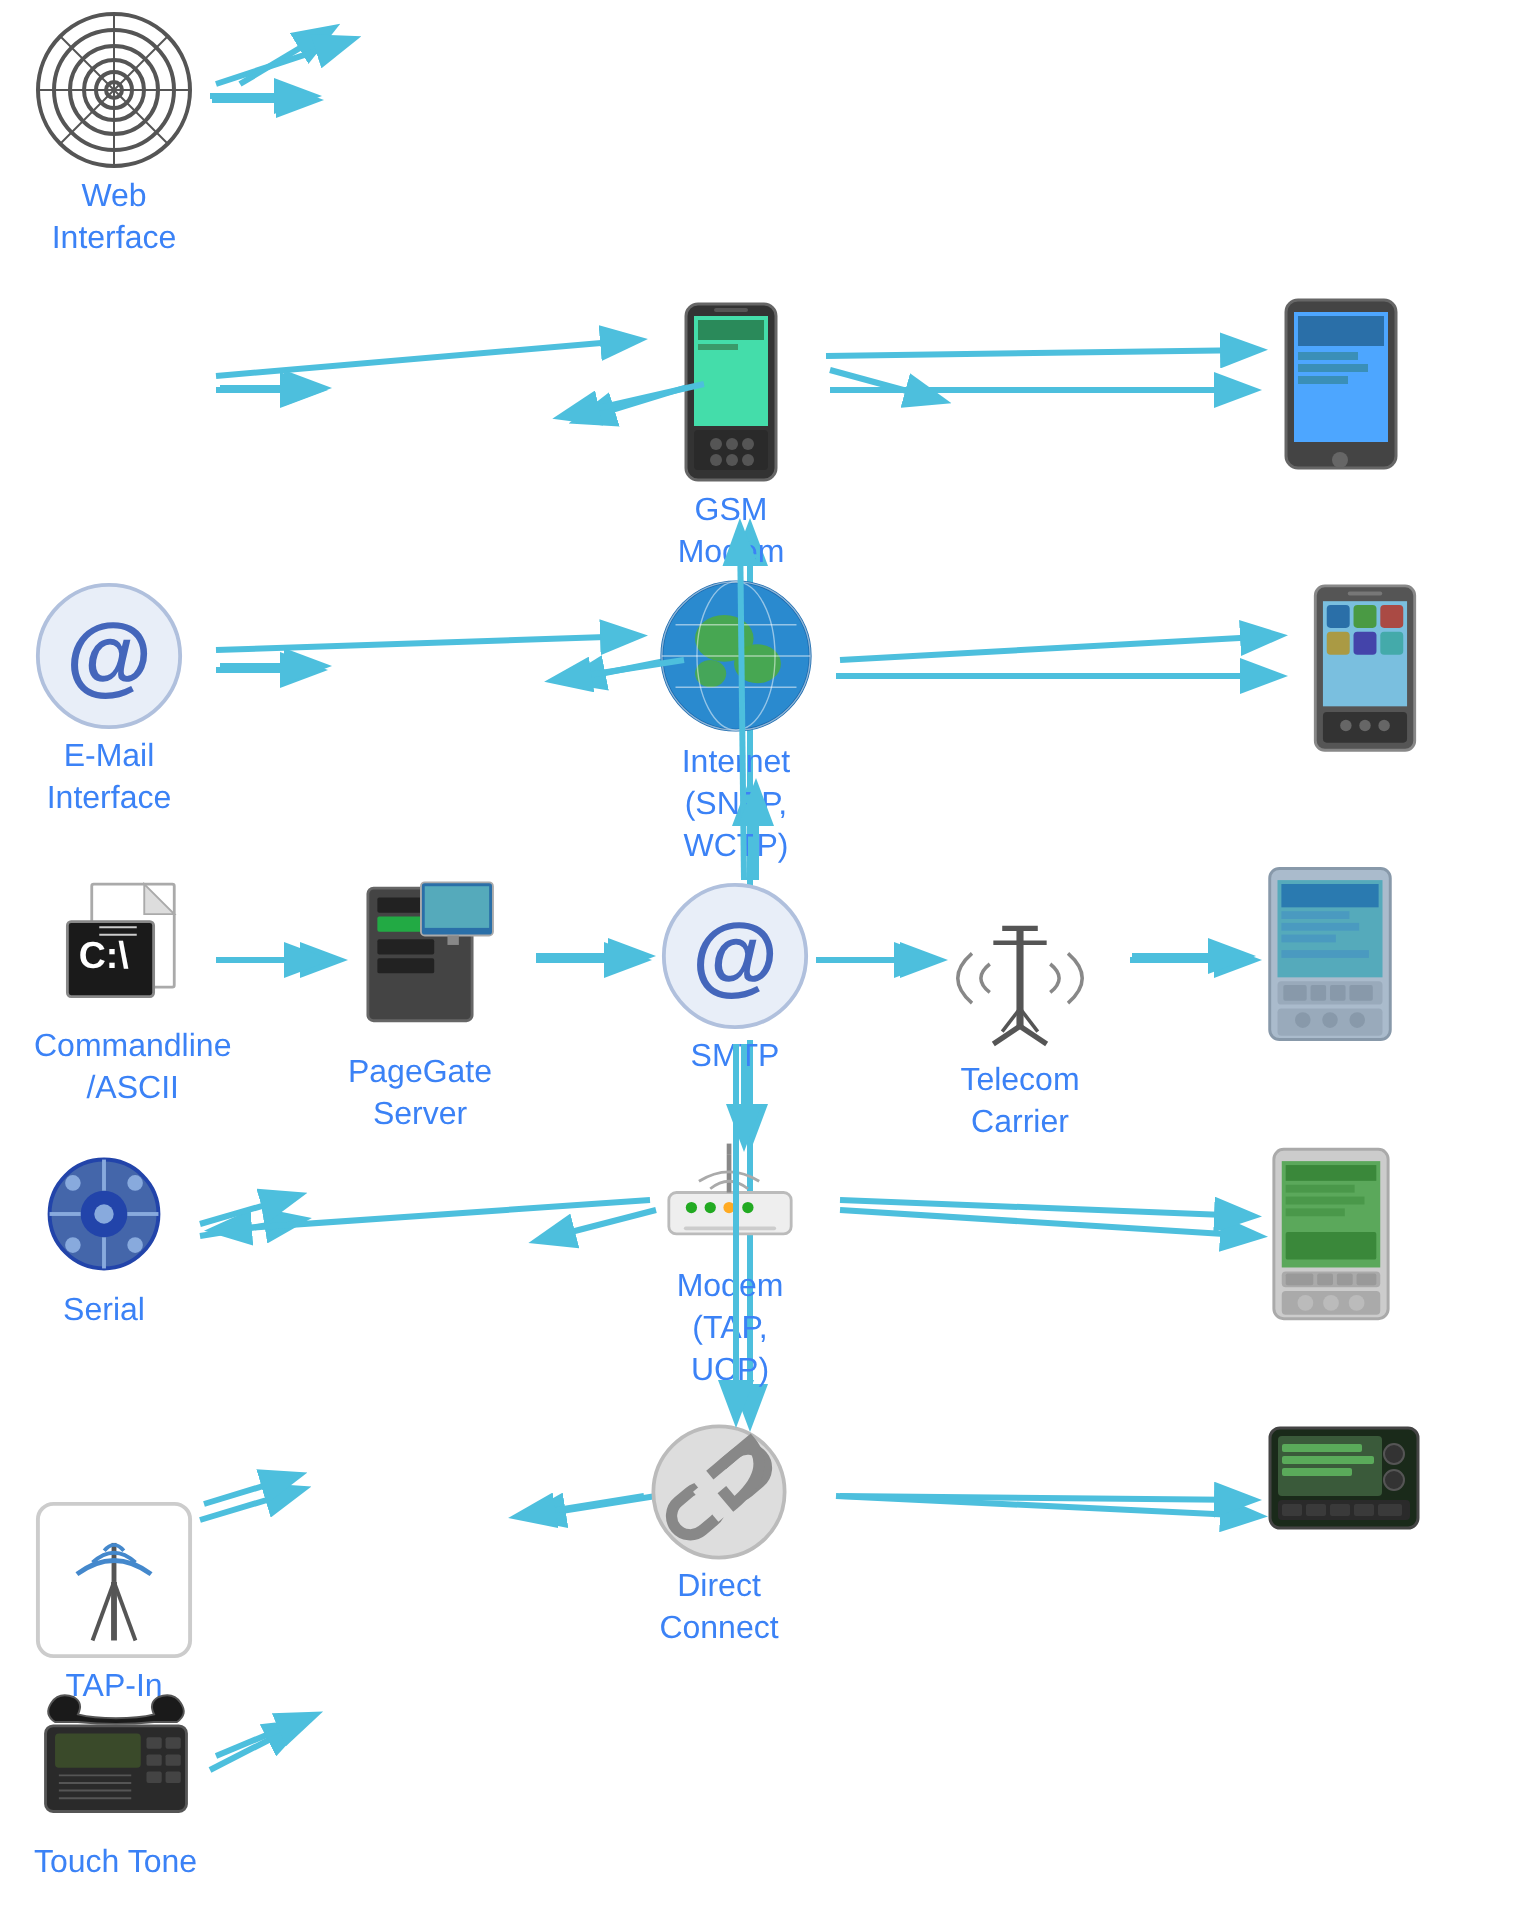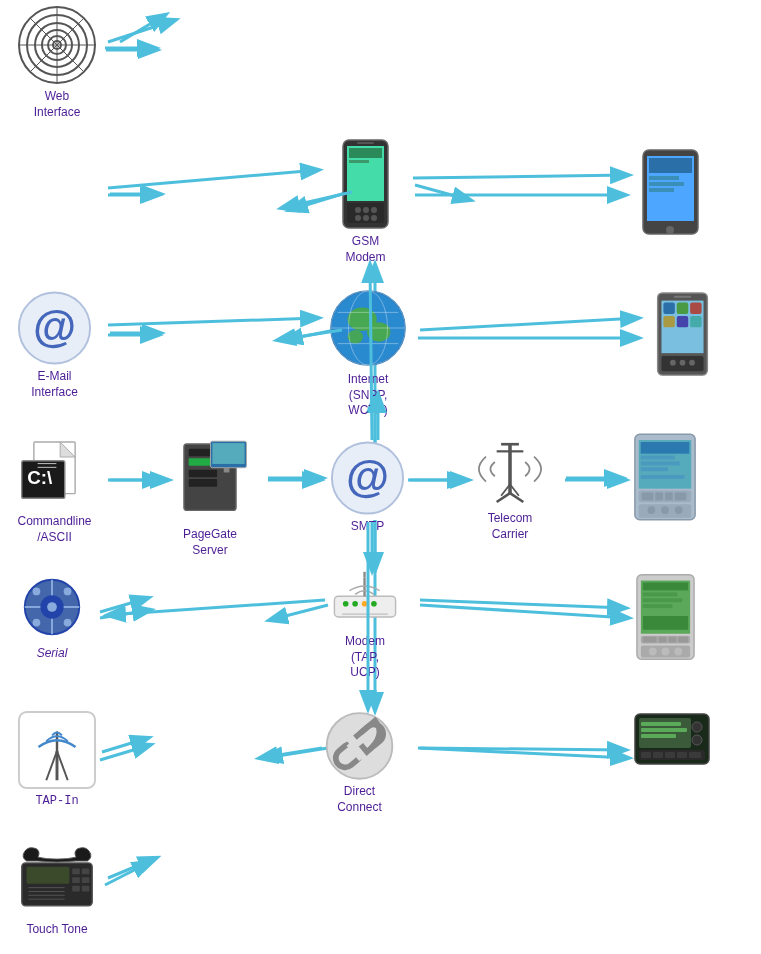"Web" .node-label { color: #4c1d95 -> #3b82f6; font-size: 12px -> 16px }
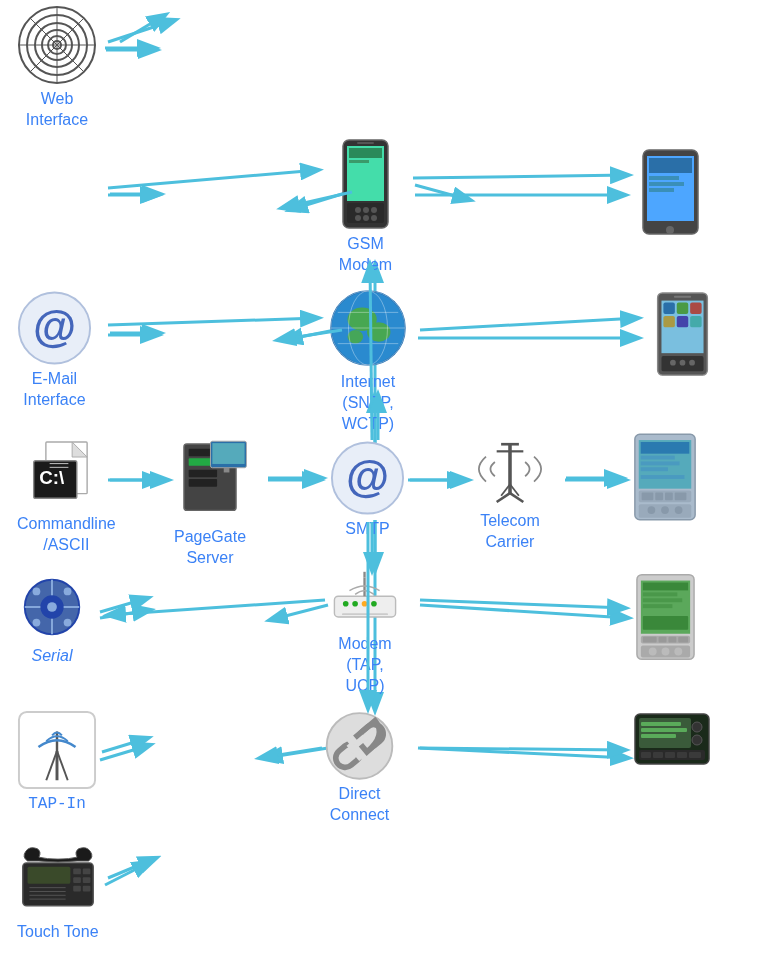"GSM" div.node { top: 140px -> 152px }
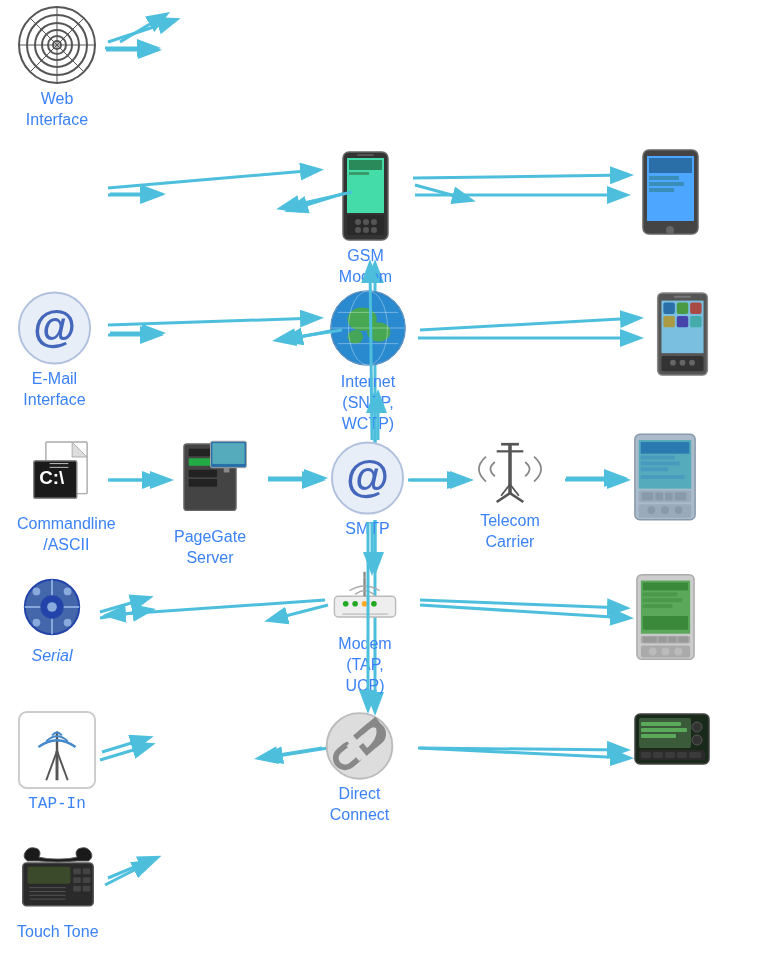"Telecom" div.node { top: 432px -> 452px }
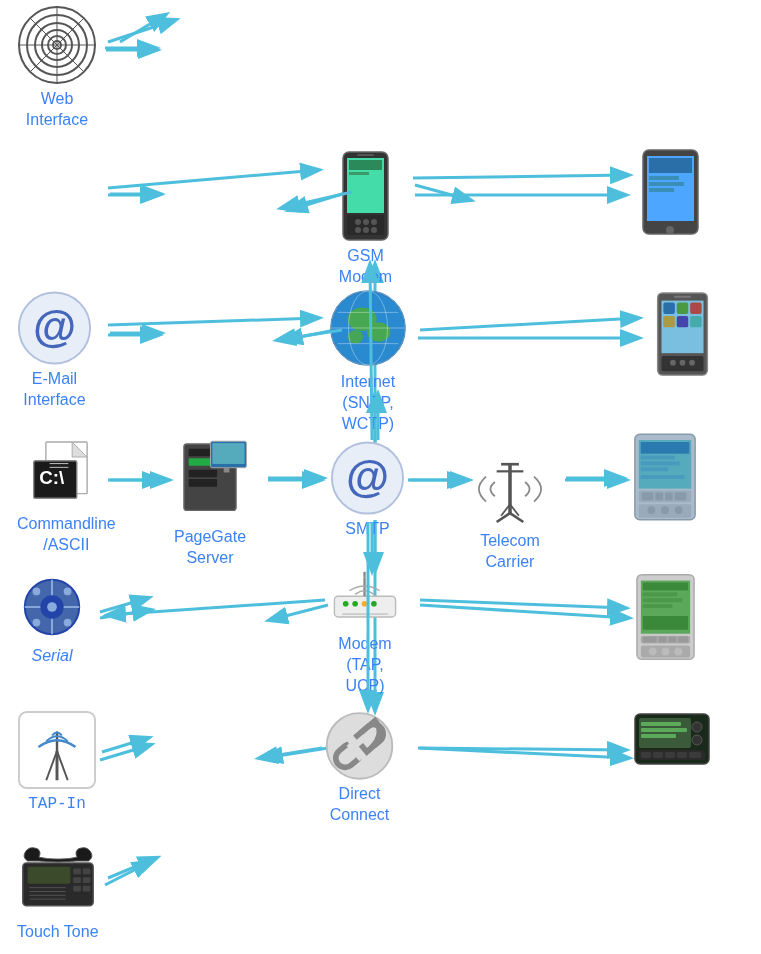"Serial" div.node { font-style: italic -> none }
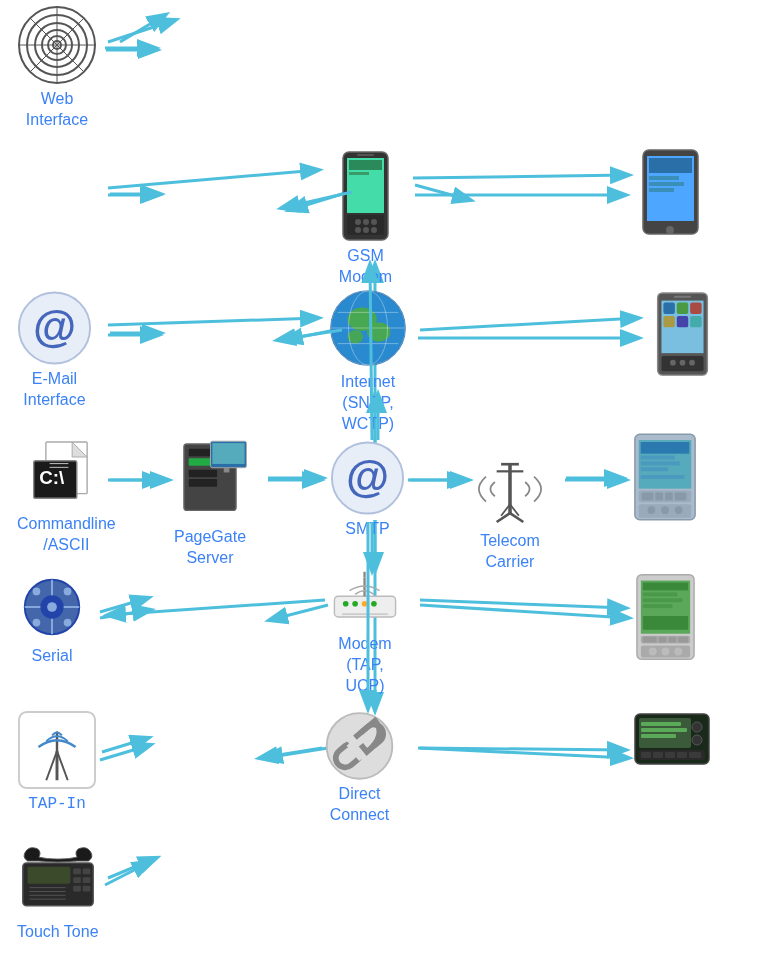"TAP-In" div.node { font-family: Liberation Mono, monospace -> none; top: 710px -> 750px }
